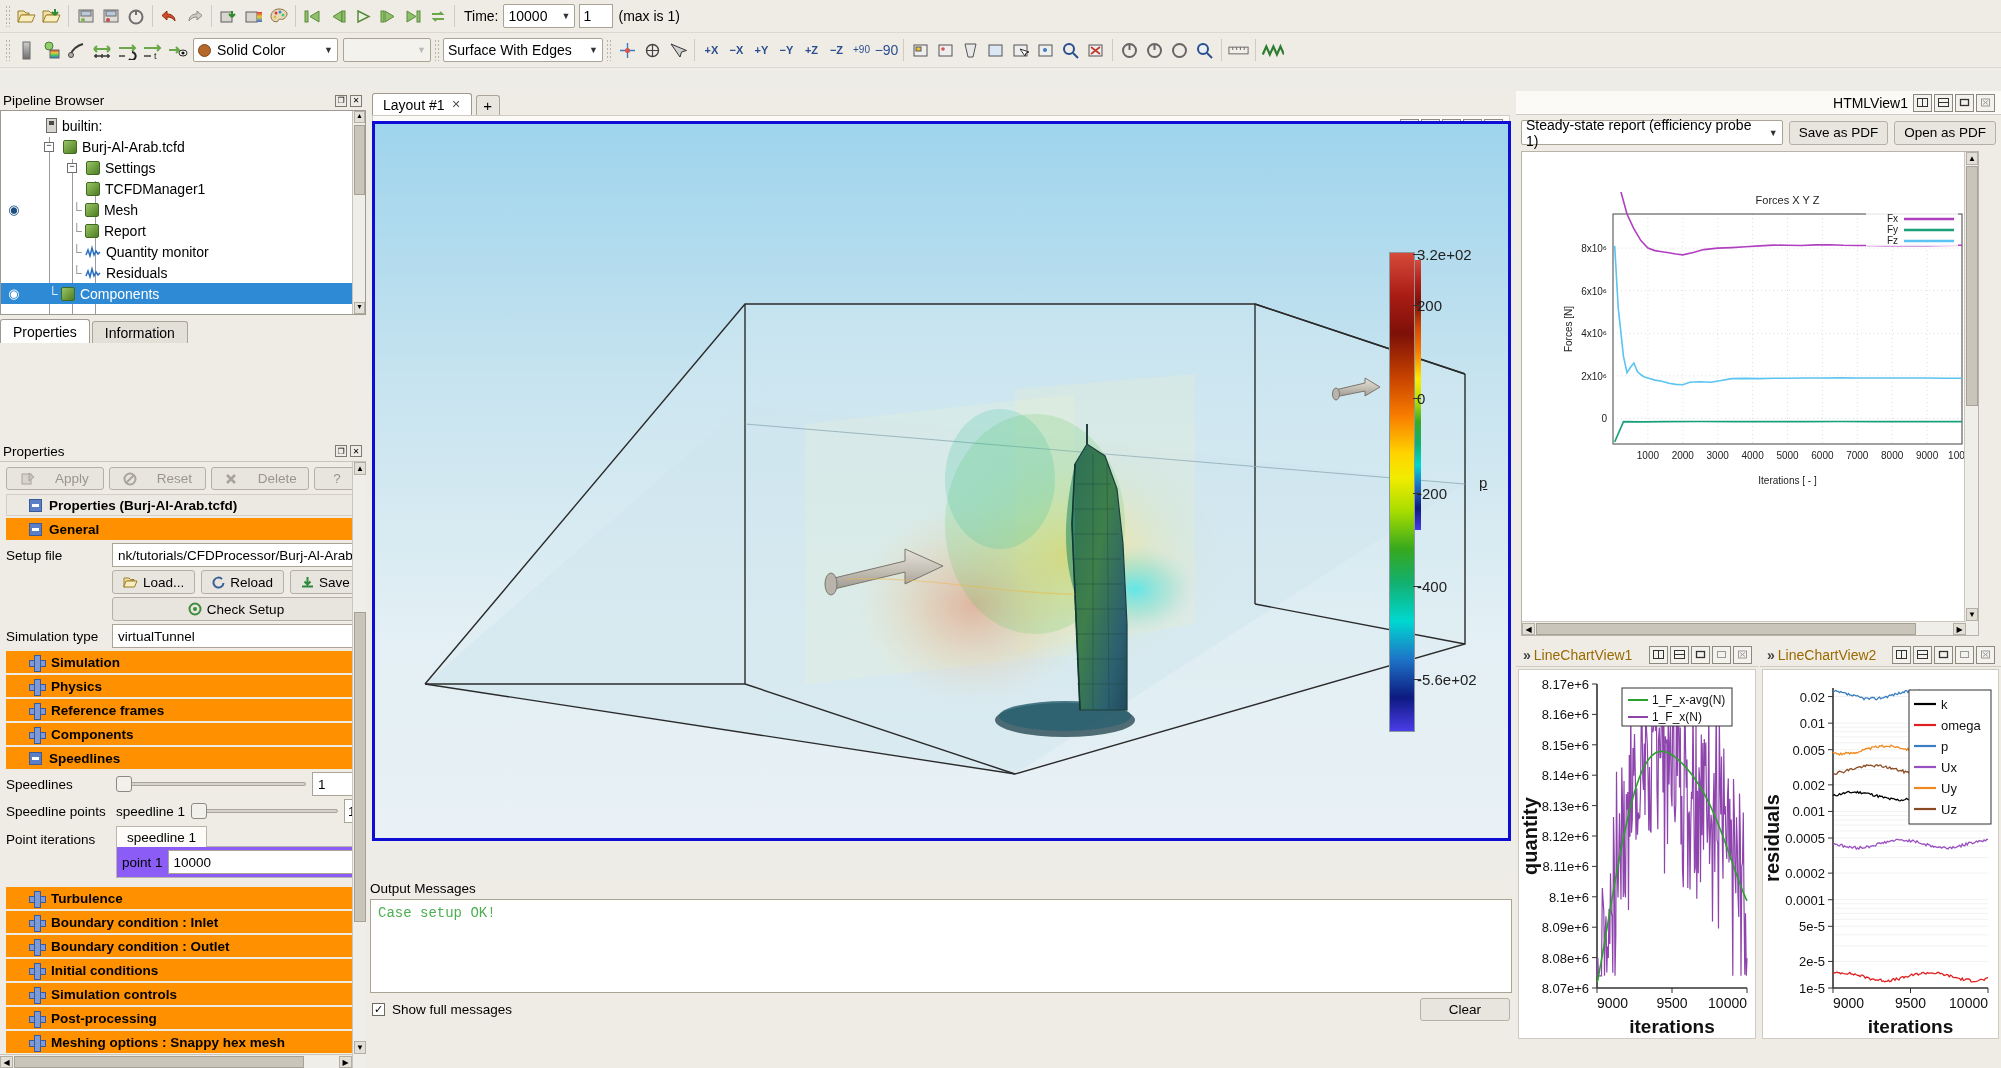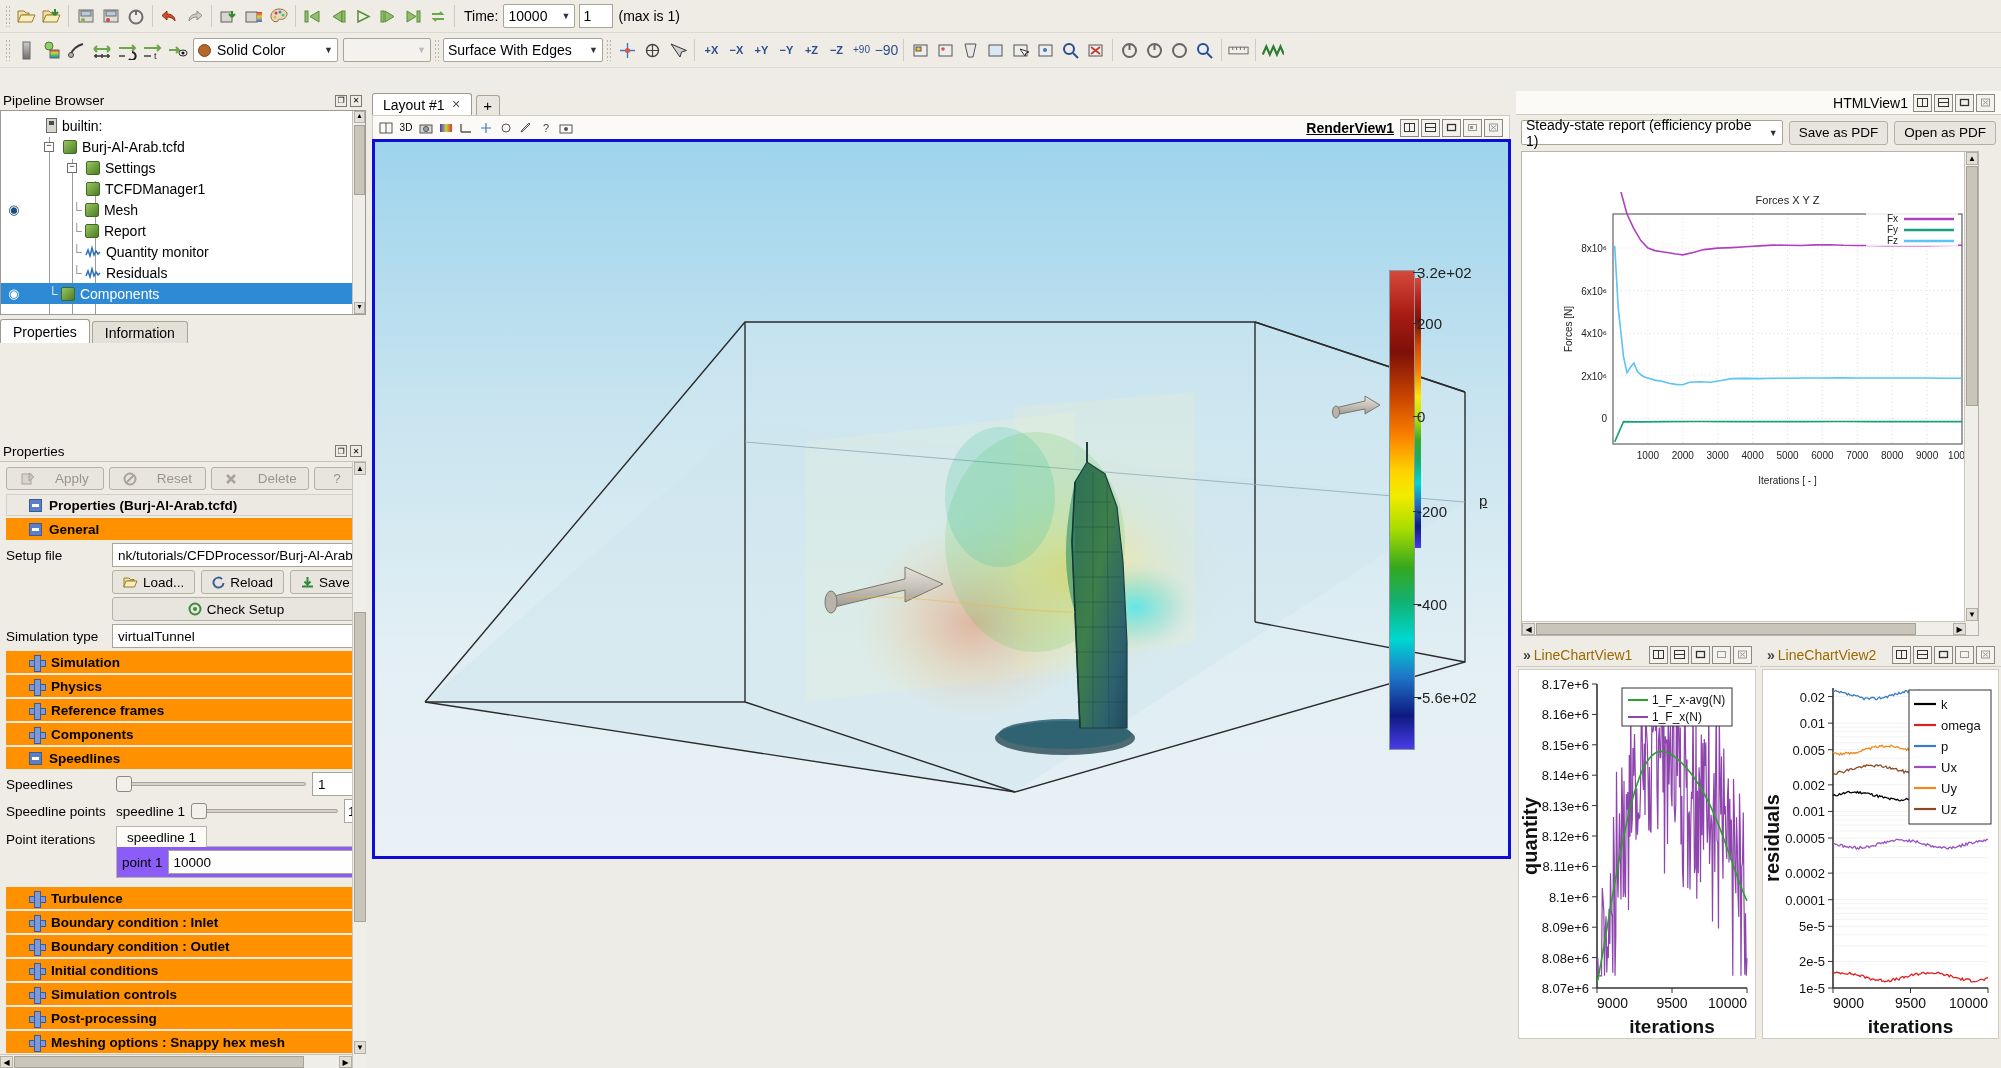"3.2e+02" div.renderview { top: 48px -> 30px }
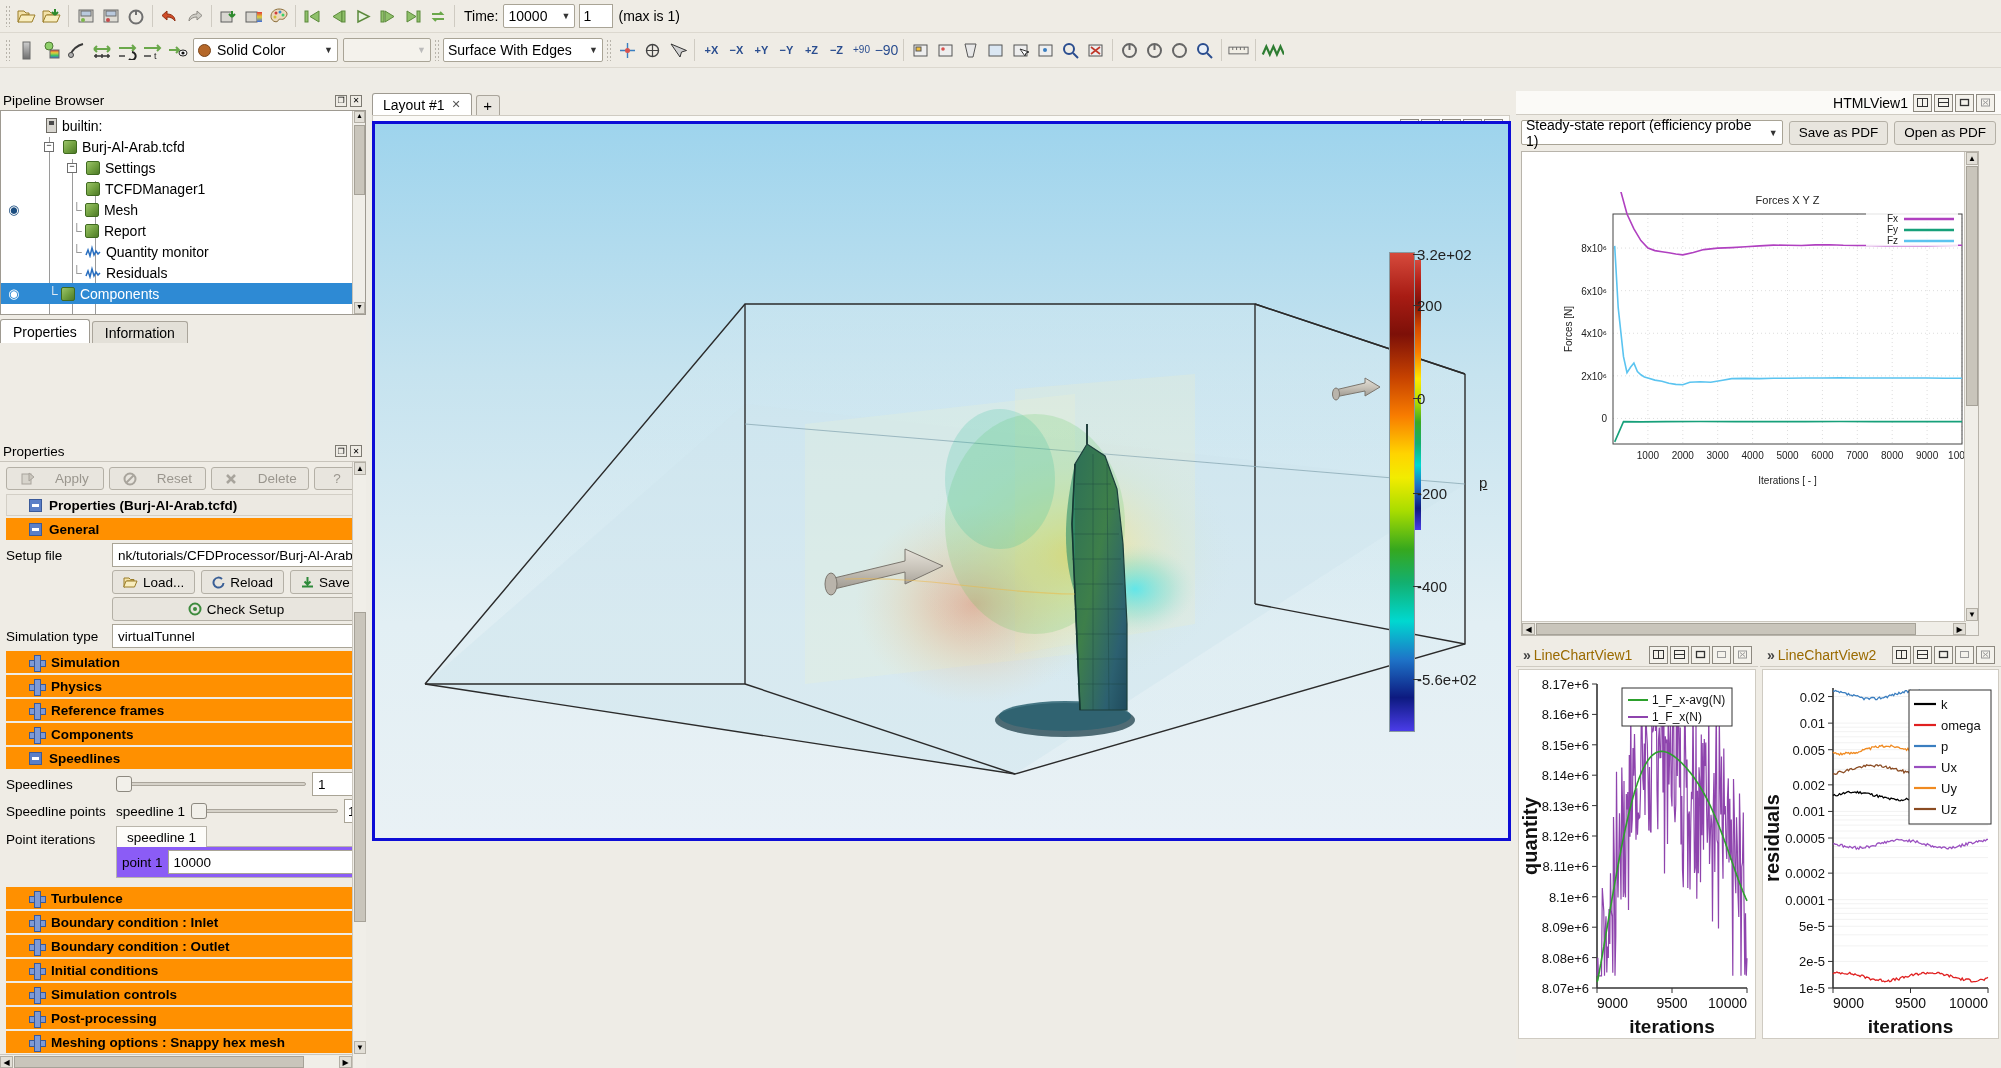"Output Messages" div.outpanel { html: none -> <div> <div>Output Messages</div> <div> <span>Case setup OK!</span> </div> <div> <span>✓</span> <span>Show full messages</span> <span>Clear</span> </div> </div> }
